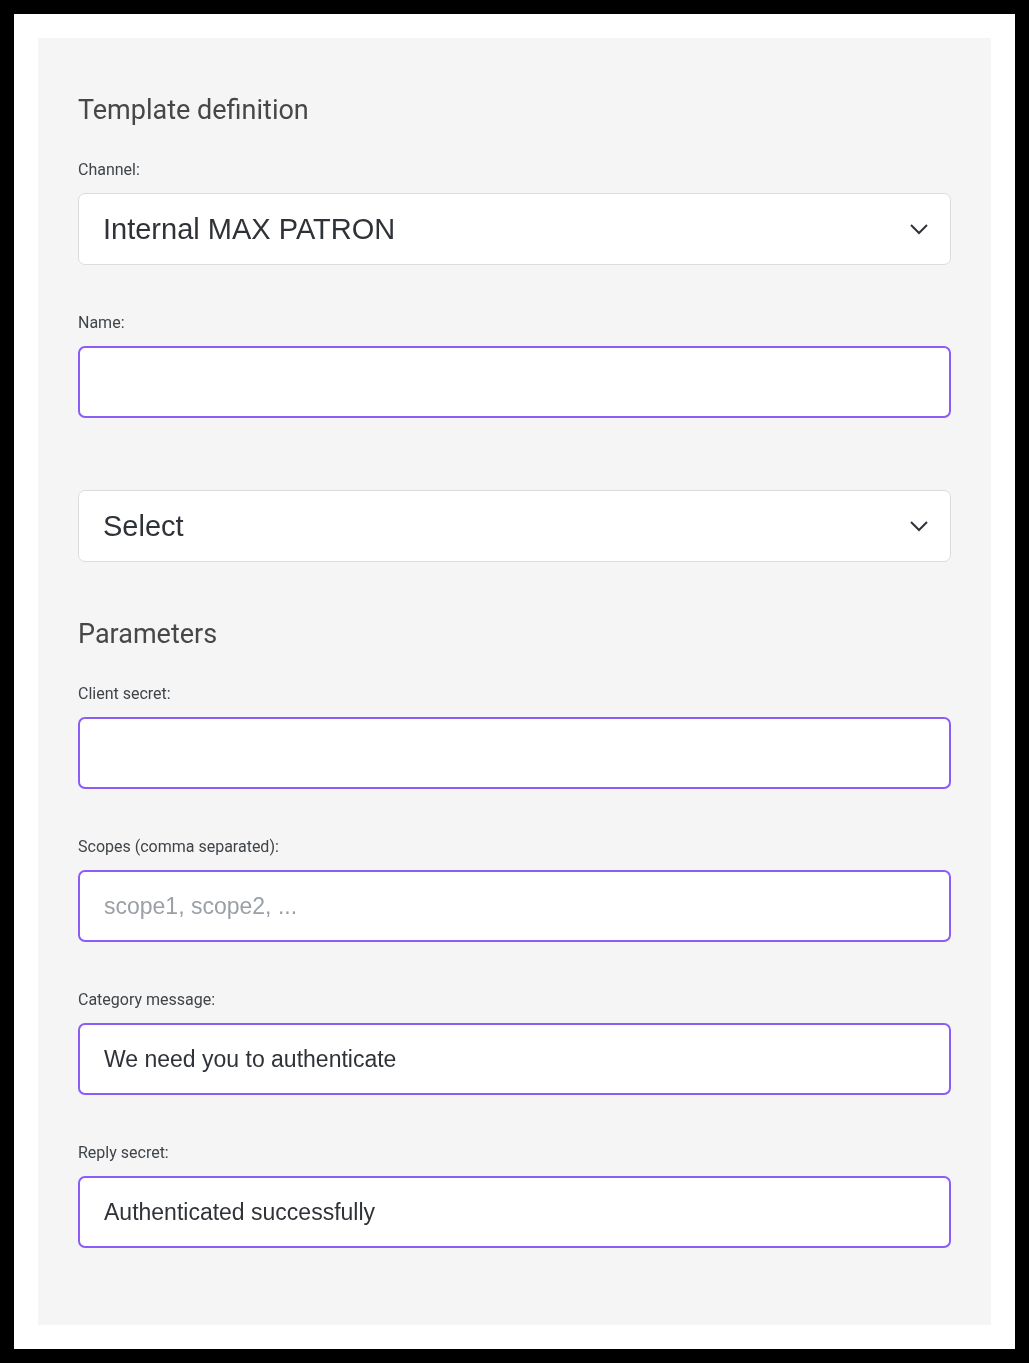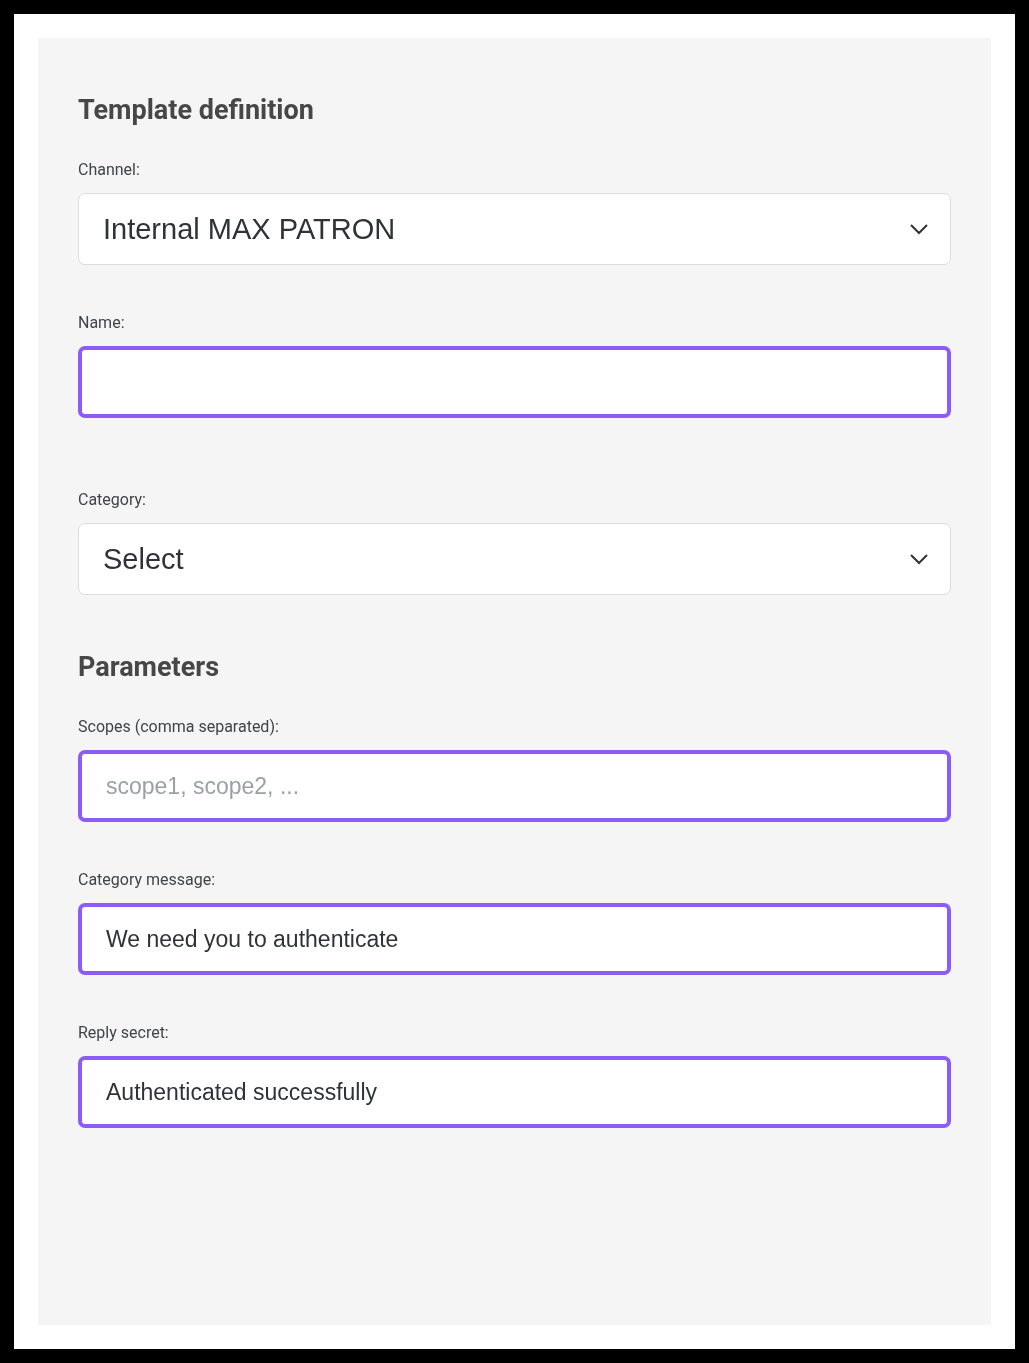"Template definition" h2 { font-weight: 700 -> 400 }
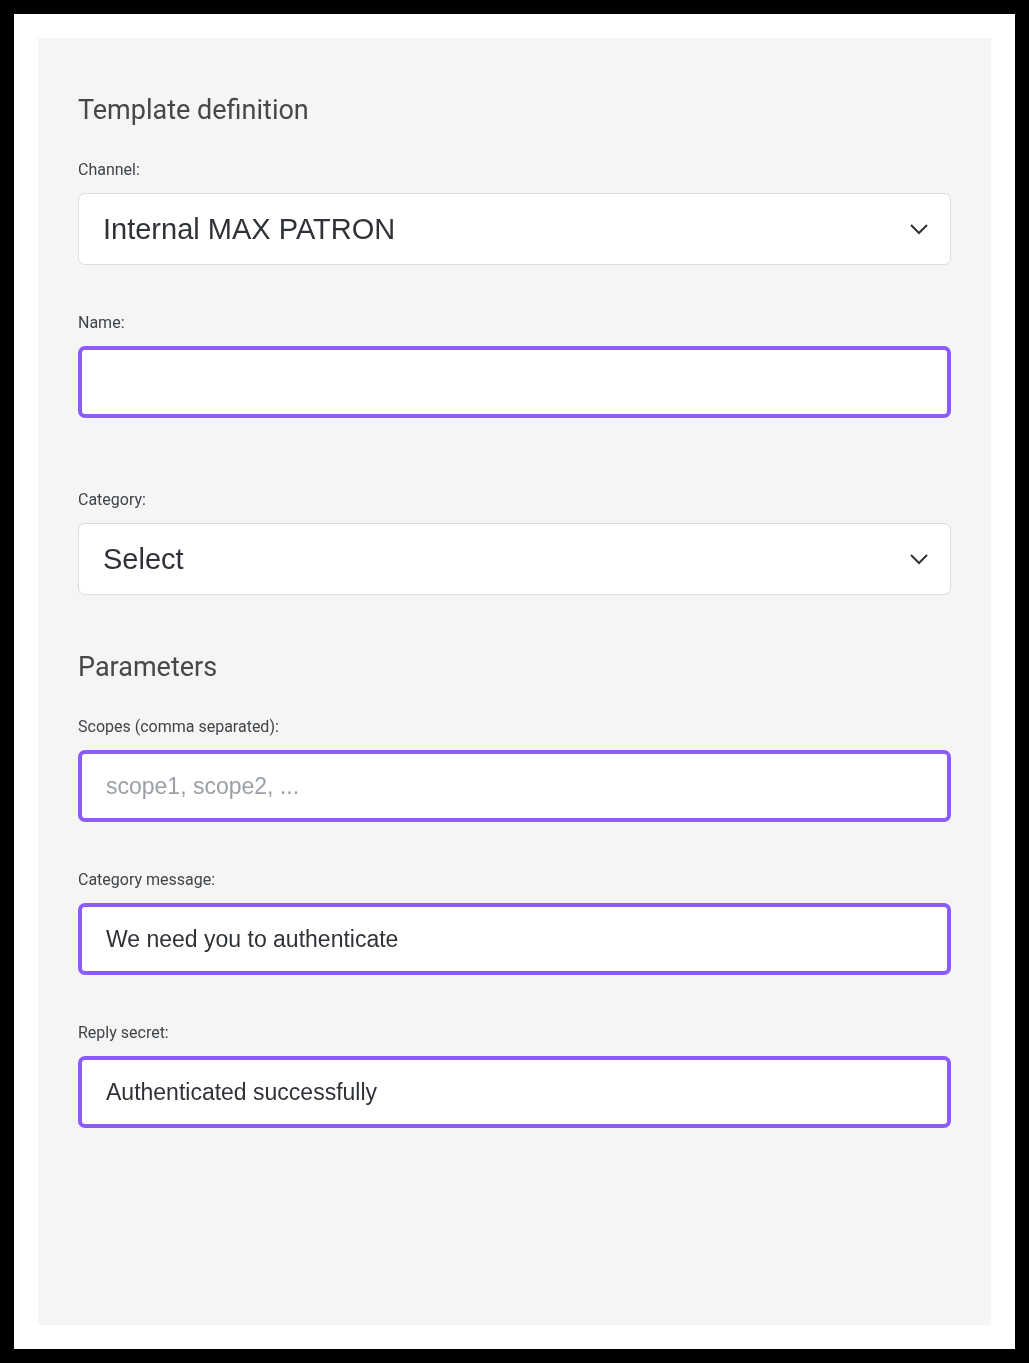"Category:" label.lbl { html: <label>Category:</label> -> none }
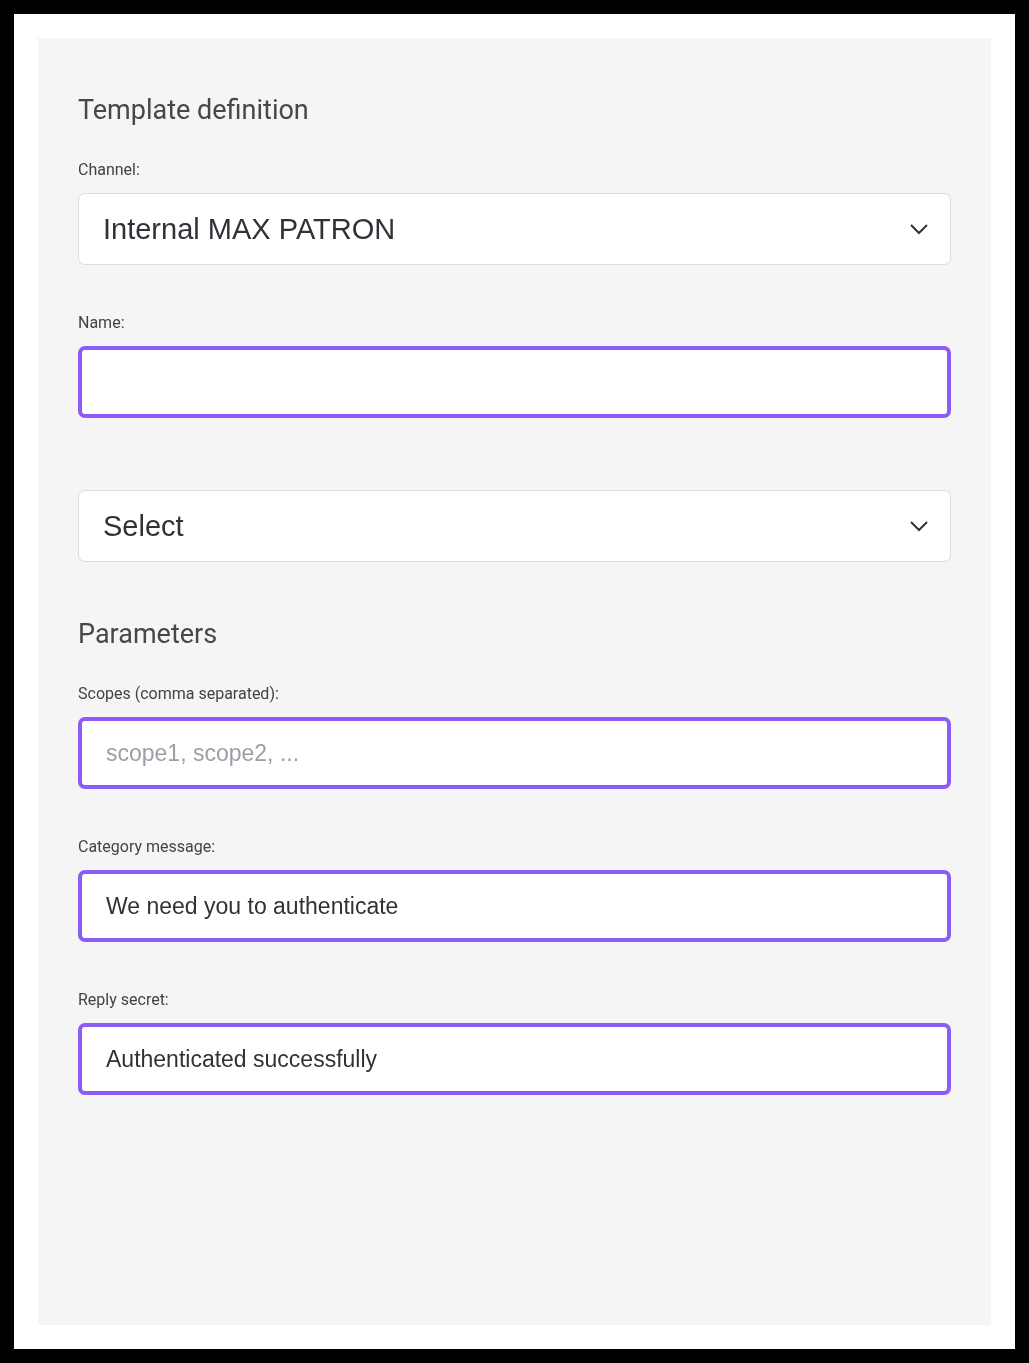"Client secret:" div.field { html: none -> <div> <label>Client secret:</label> <input> </div> }
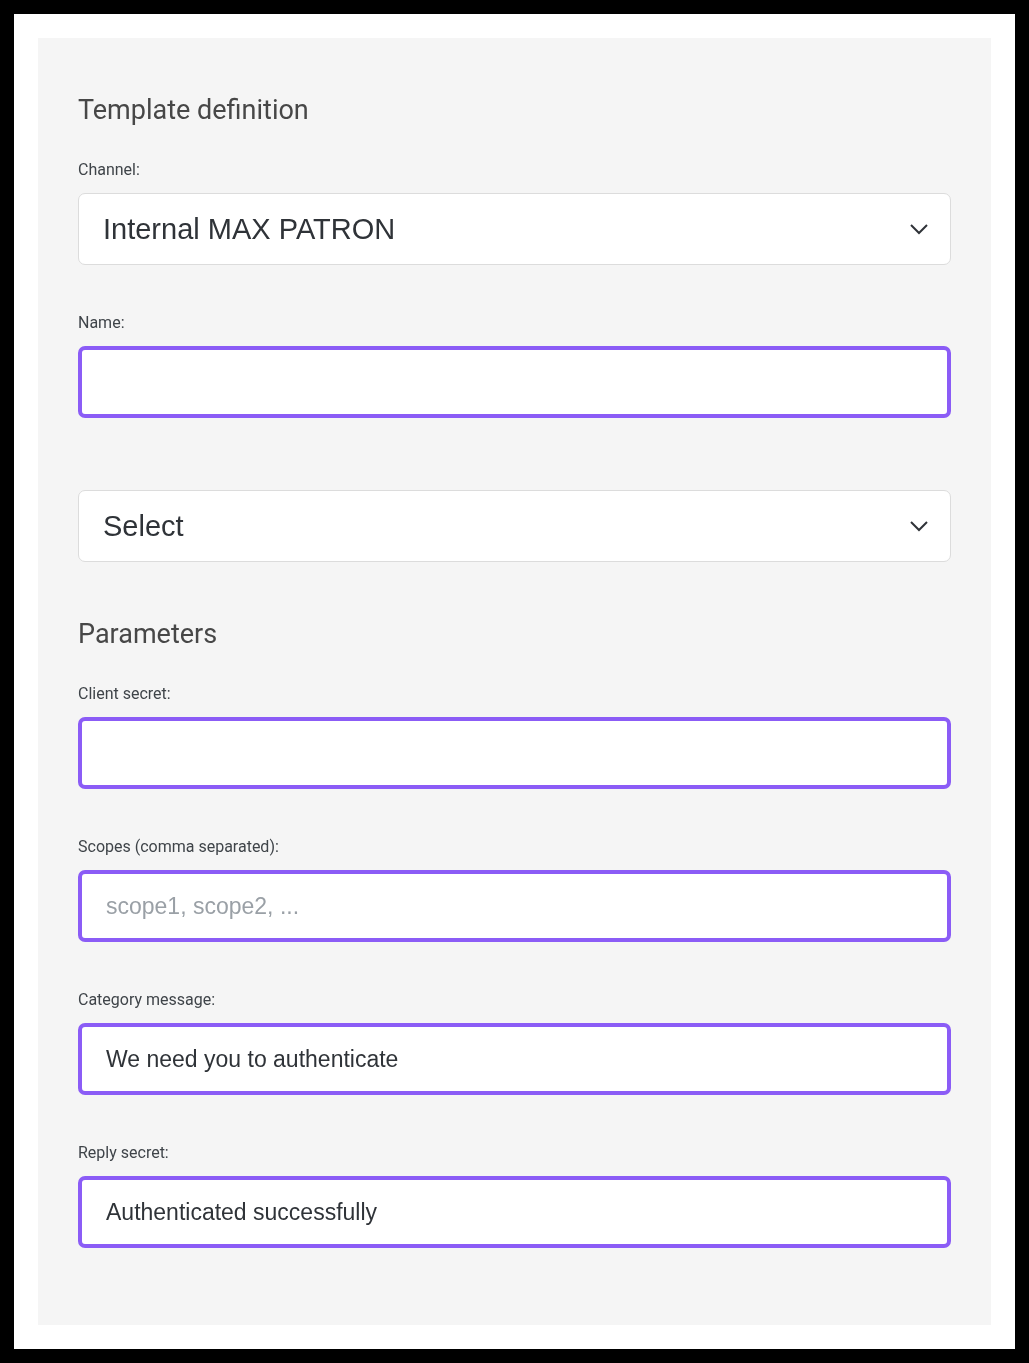"scope1, scope2, ..." input[type="text"] { border: 4px solid #8b5cf6 -> 2px solid #8b5cf6 }
